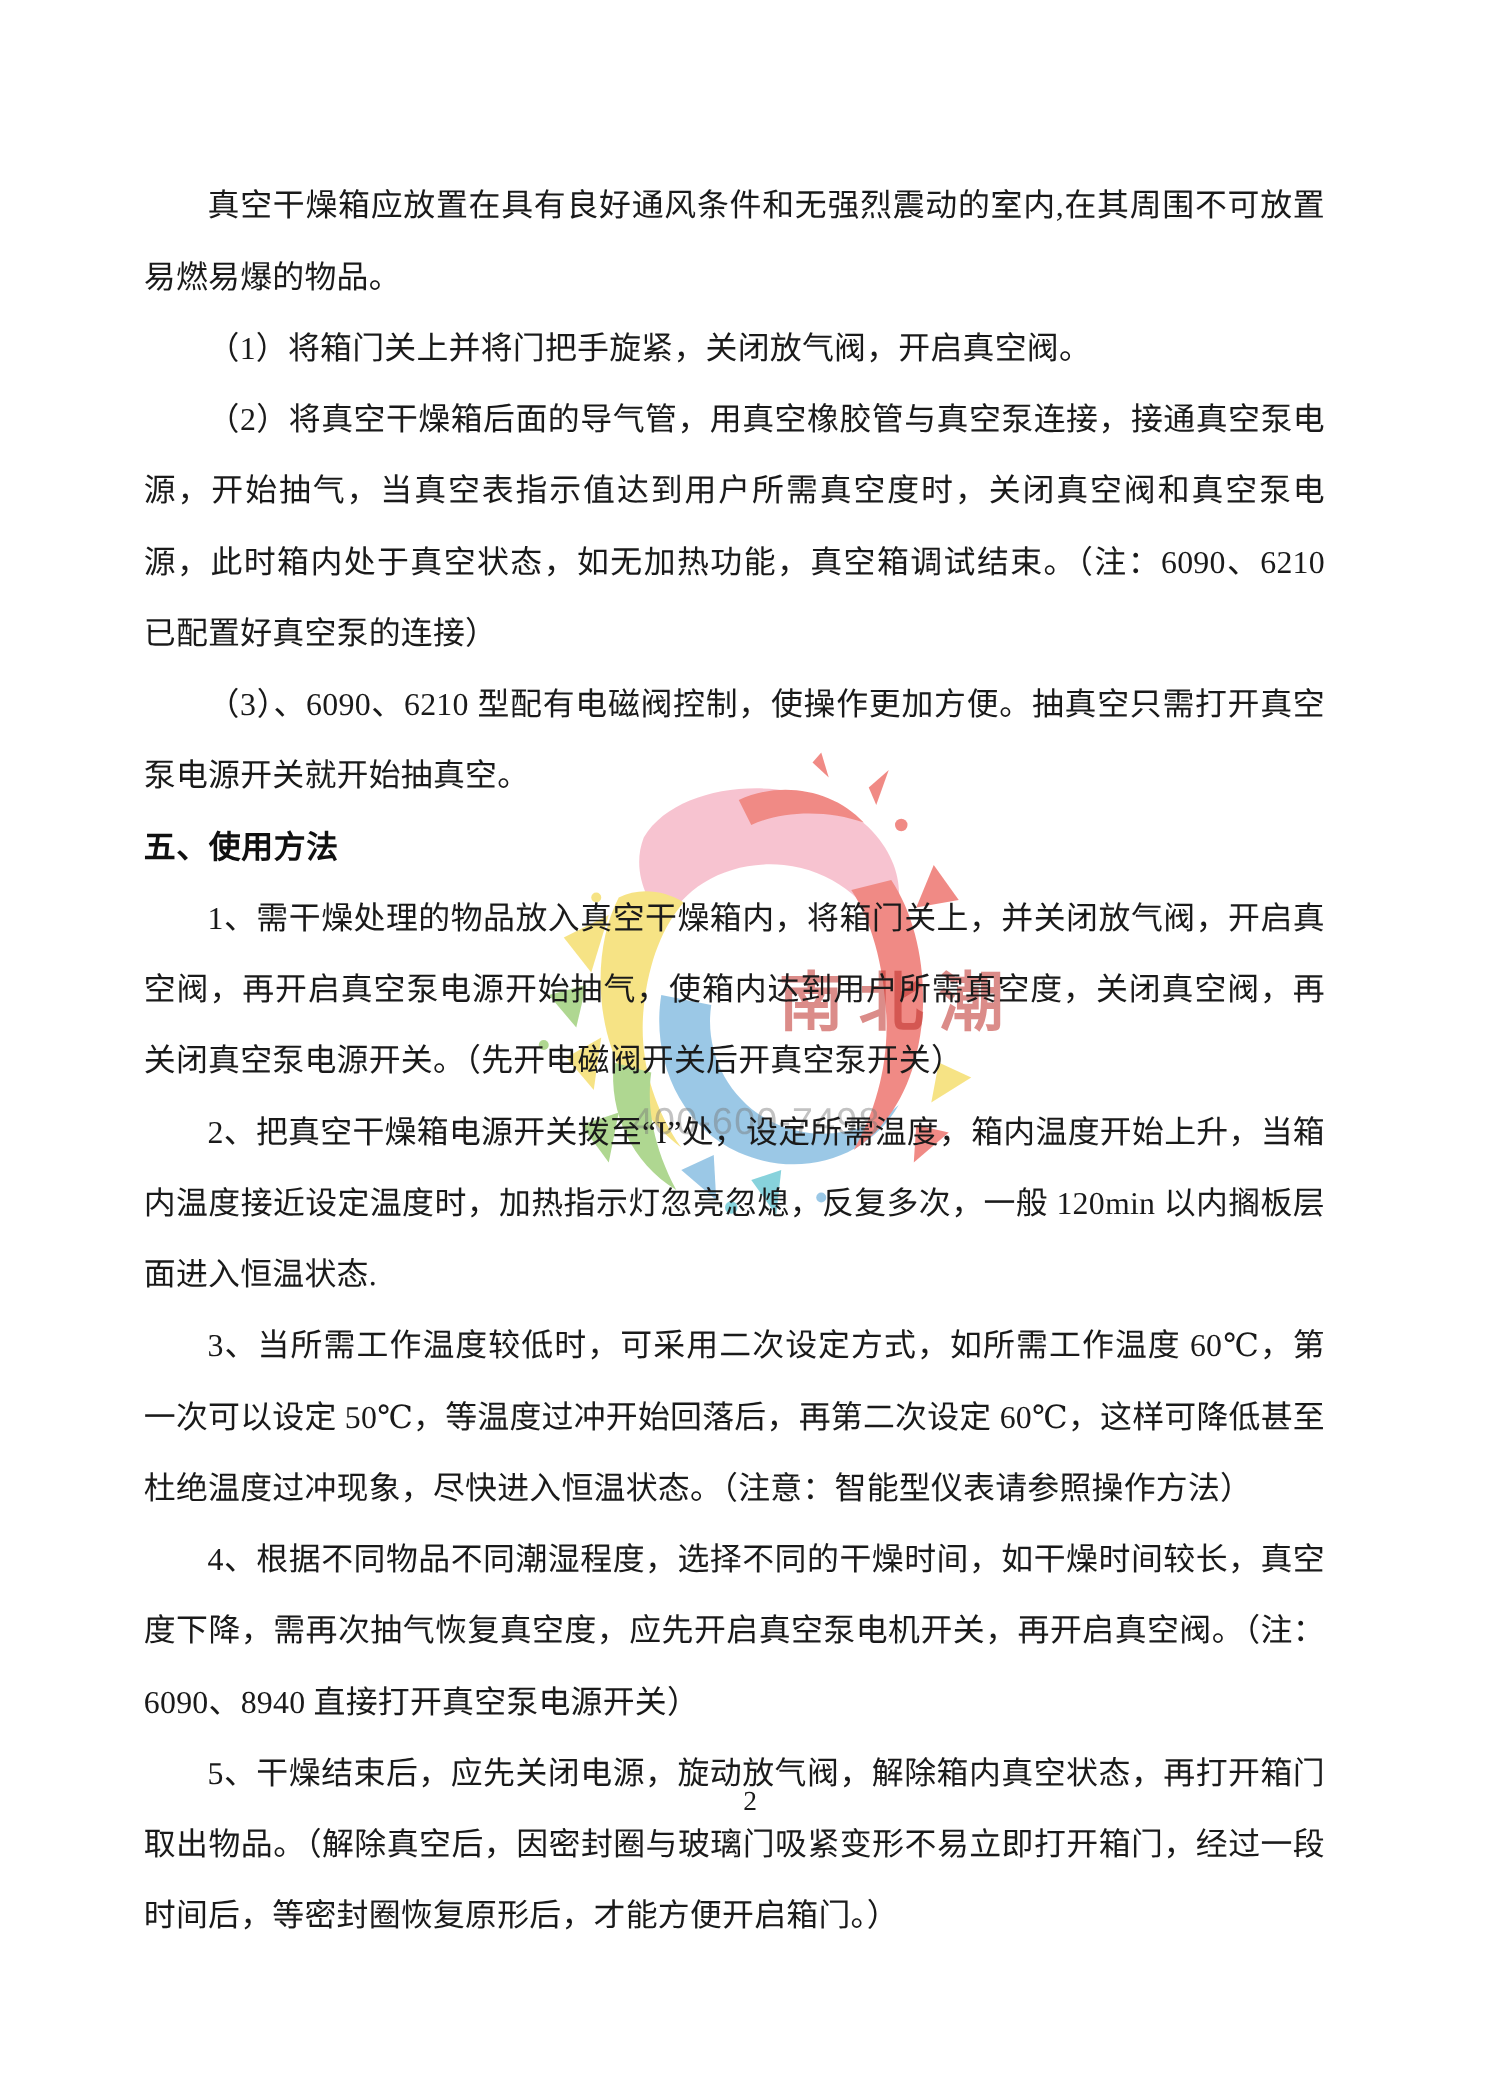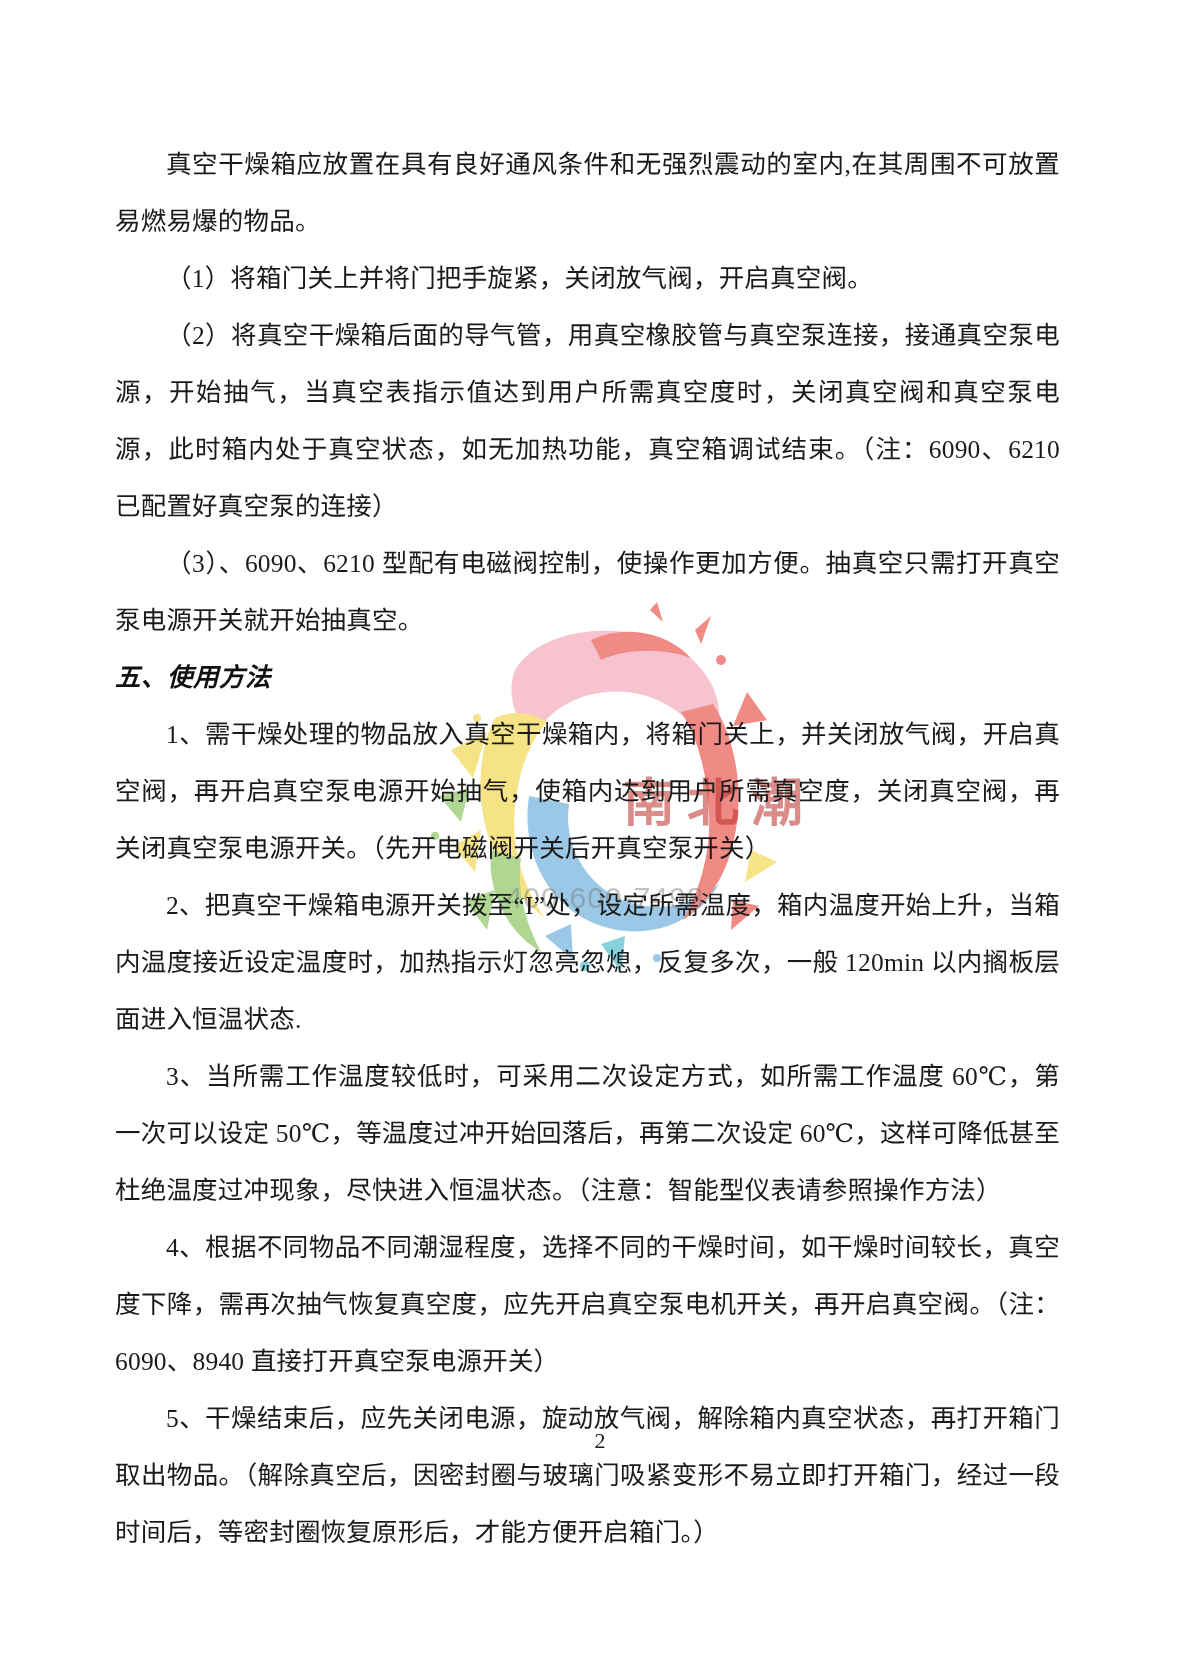"五、使用方法" .heading { font-style: italic -> none }
